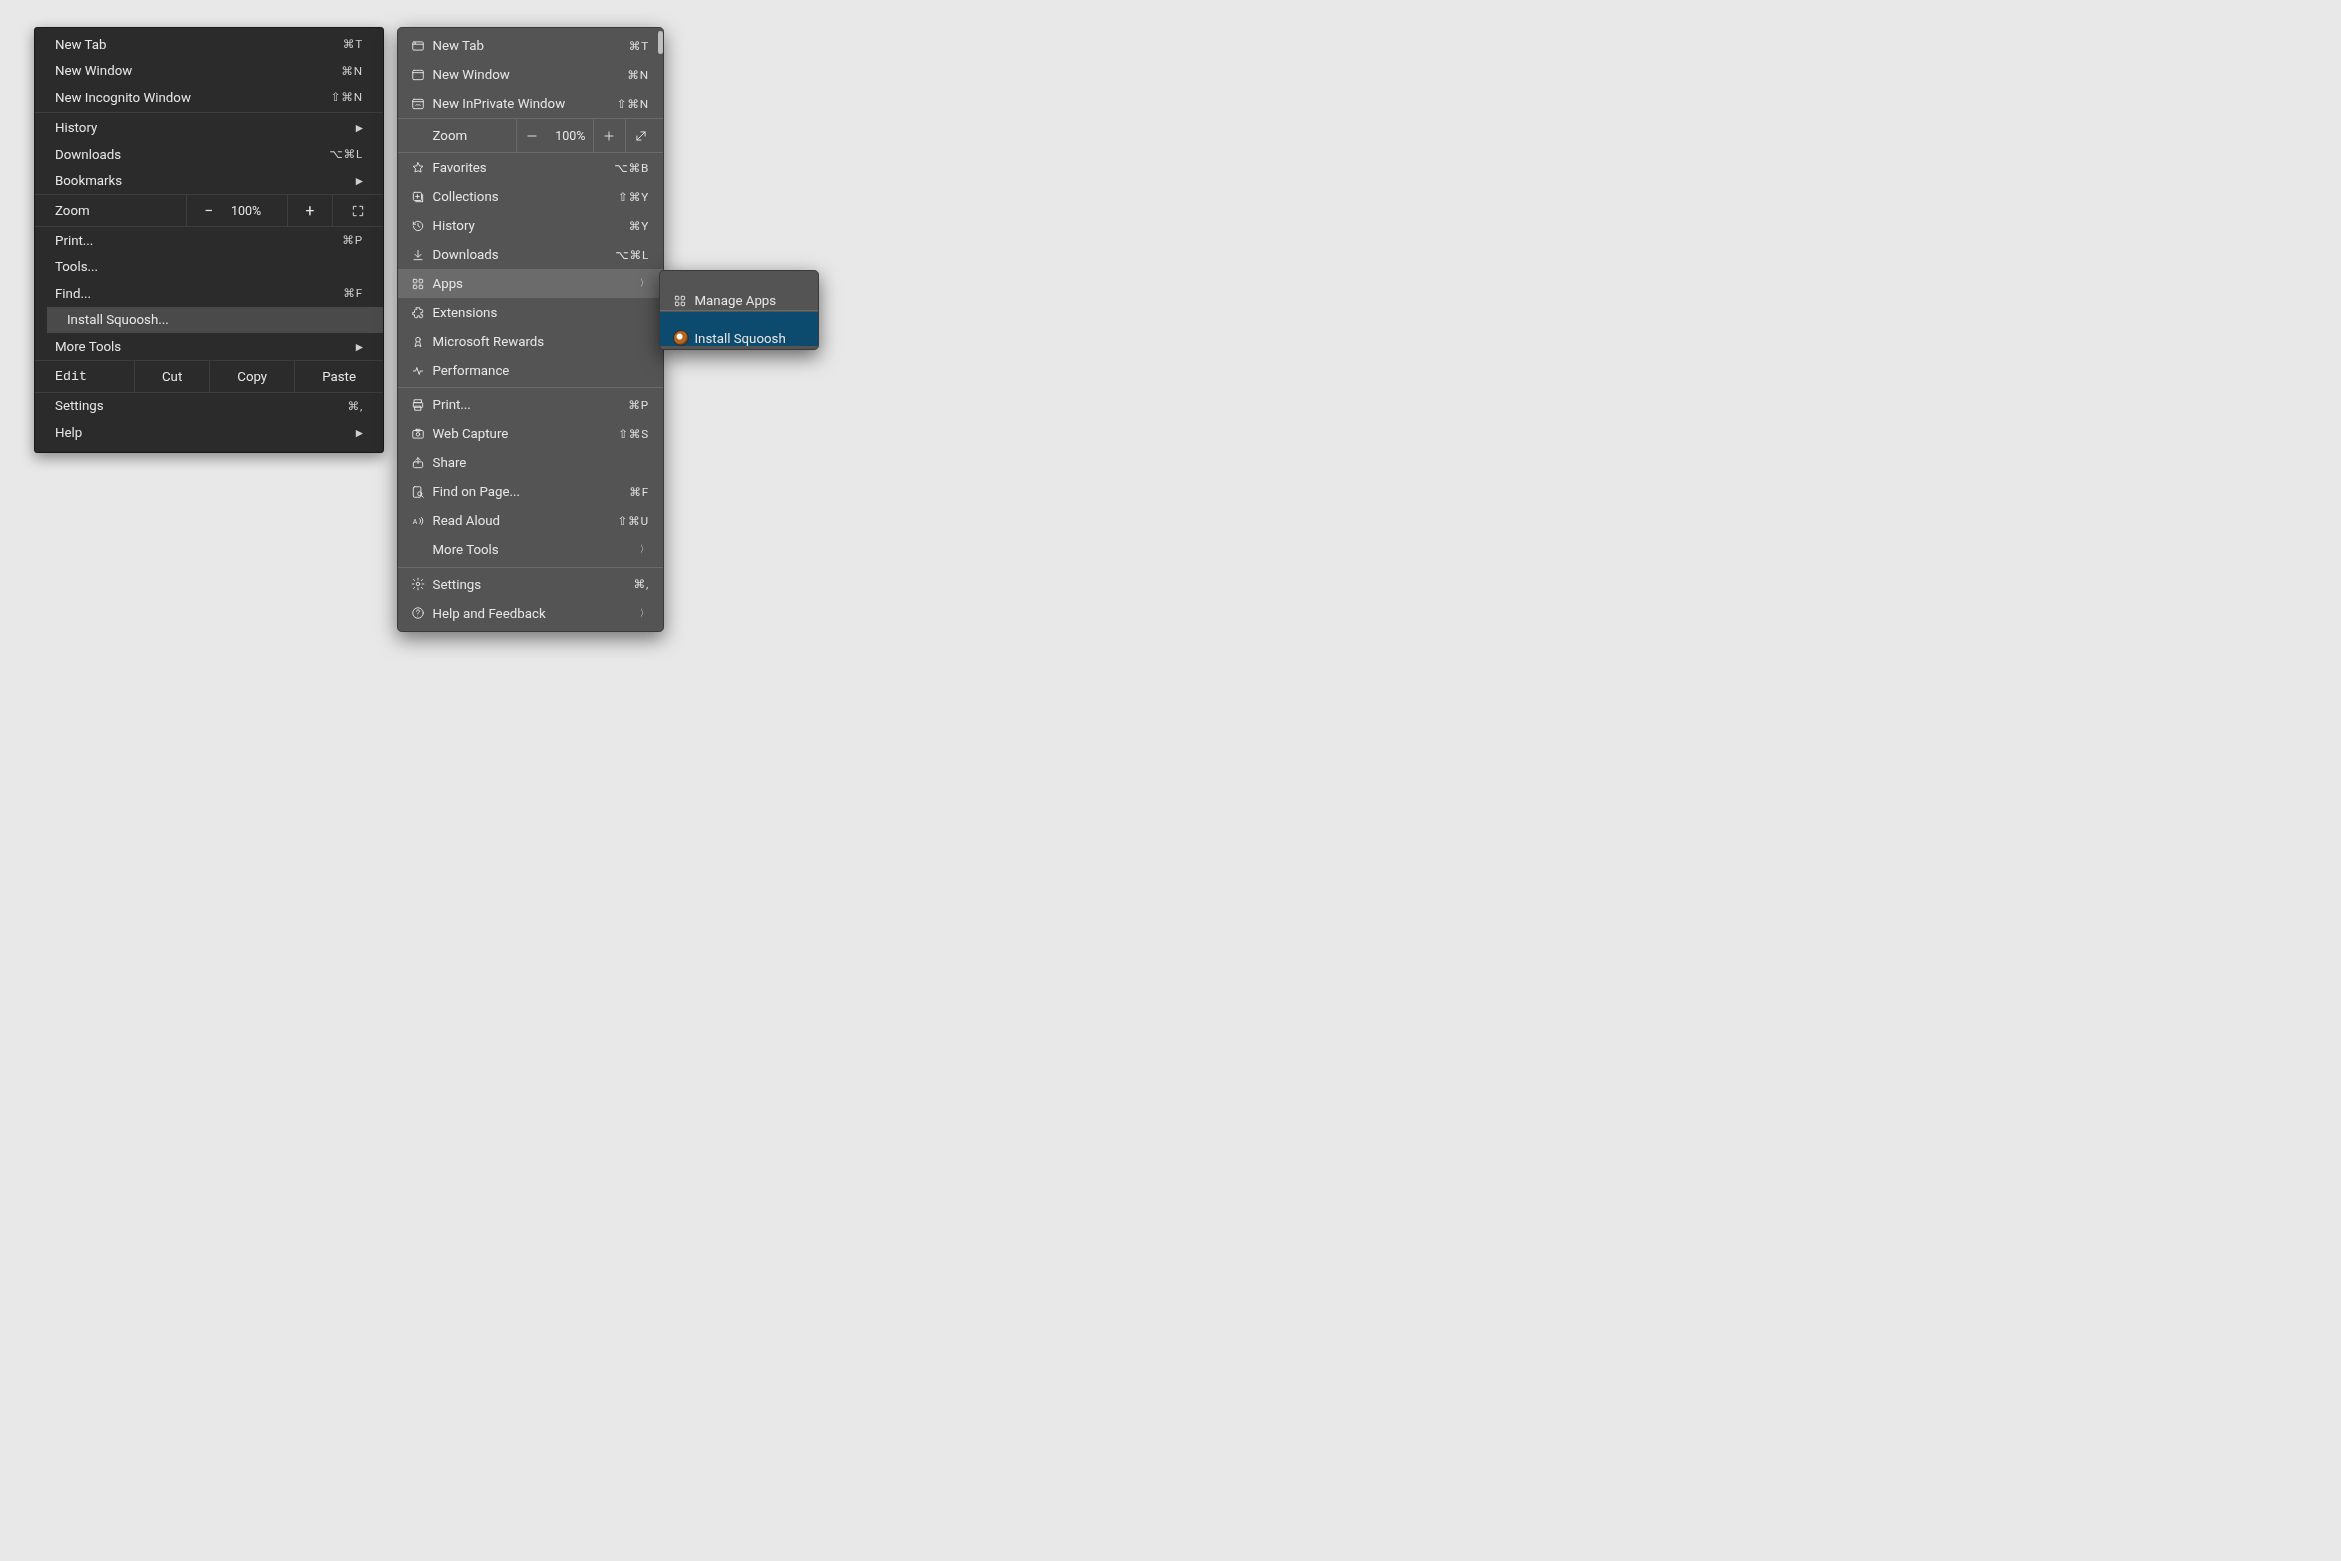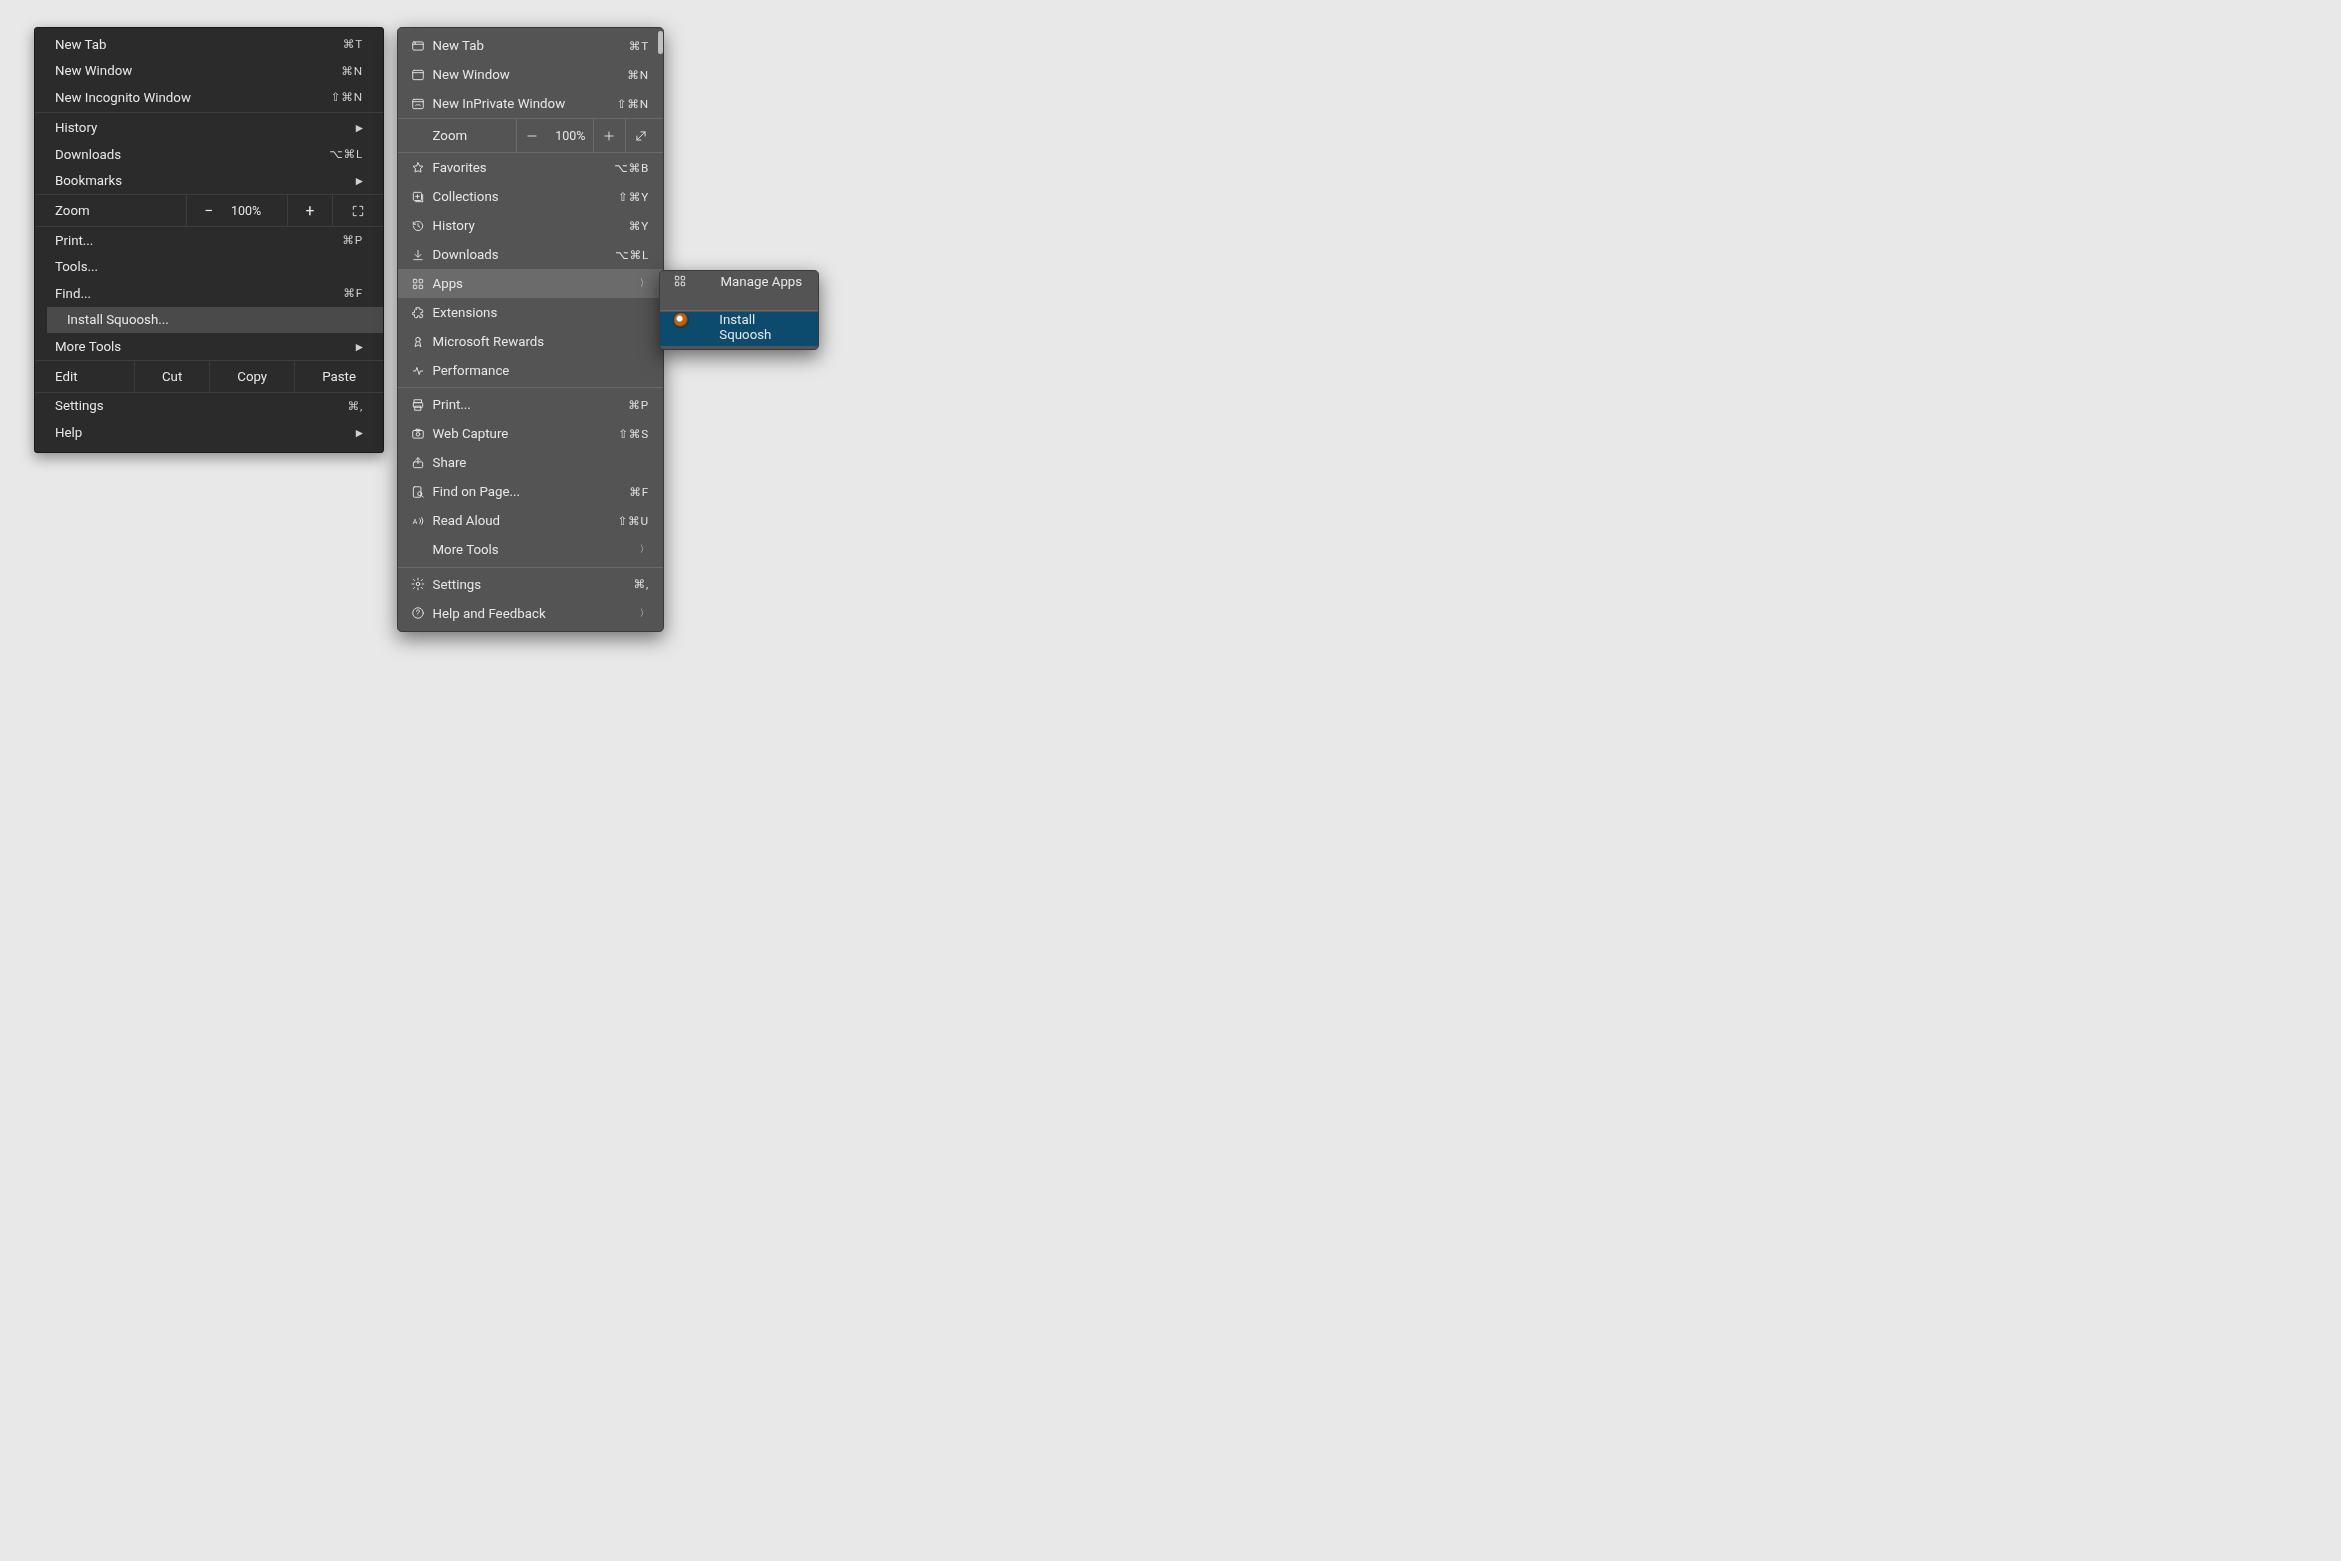"Manage Apps" .s-item { align-items: flex-start -> flex-end; gap: 26px -> none }
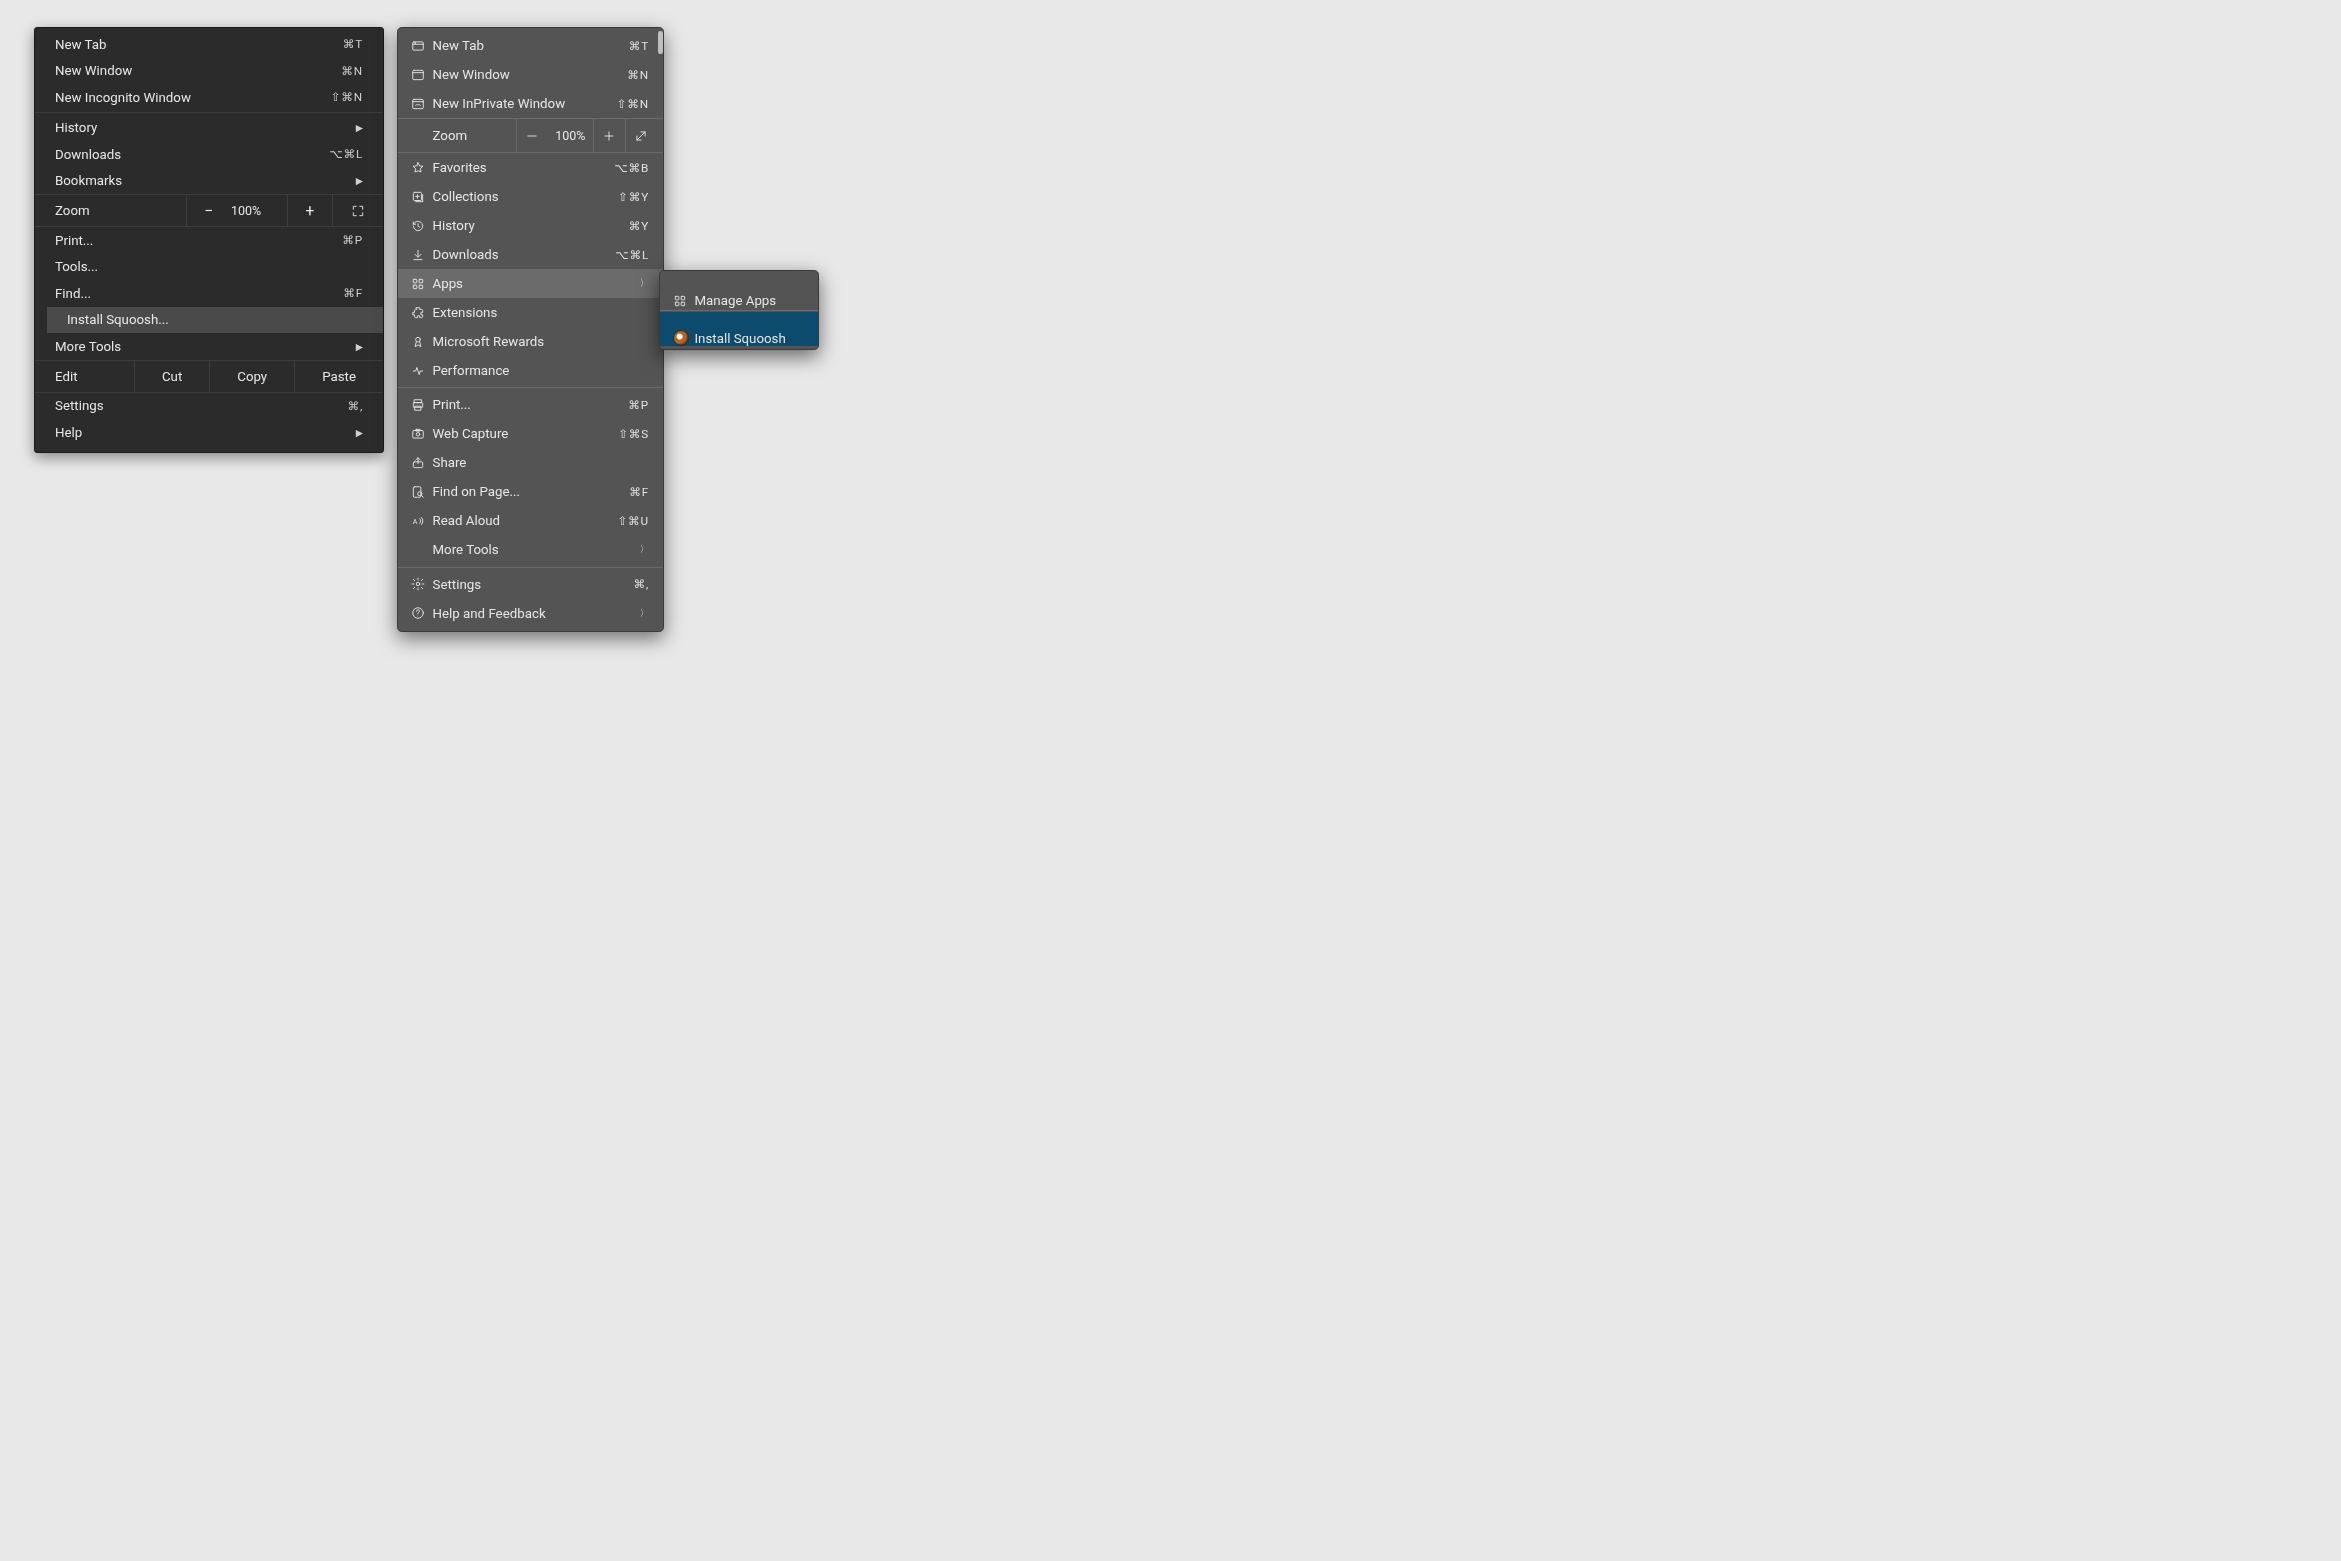"Edit" .c-edit-label { font-family: none -> Liberation Mono, monospace }
